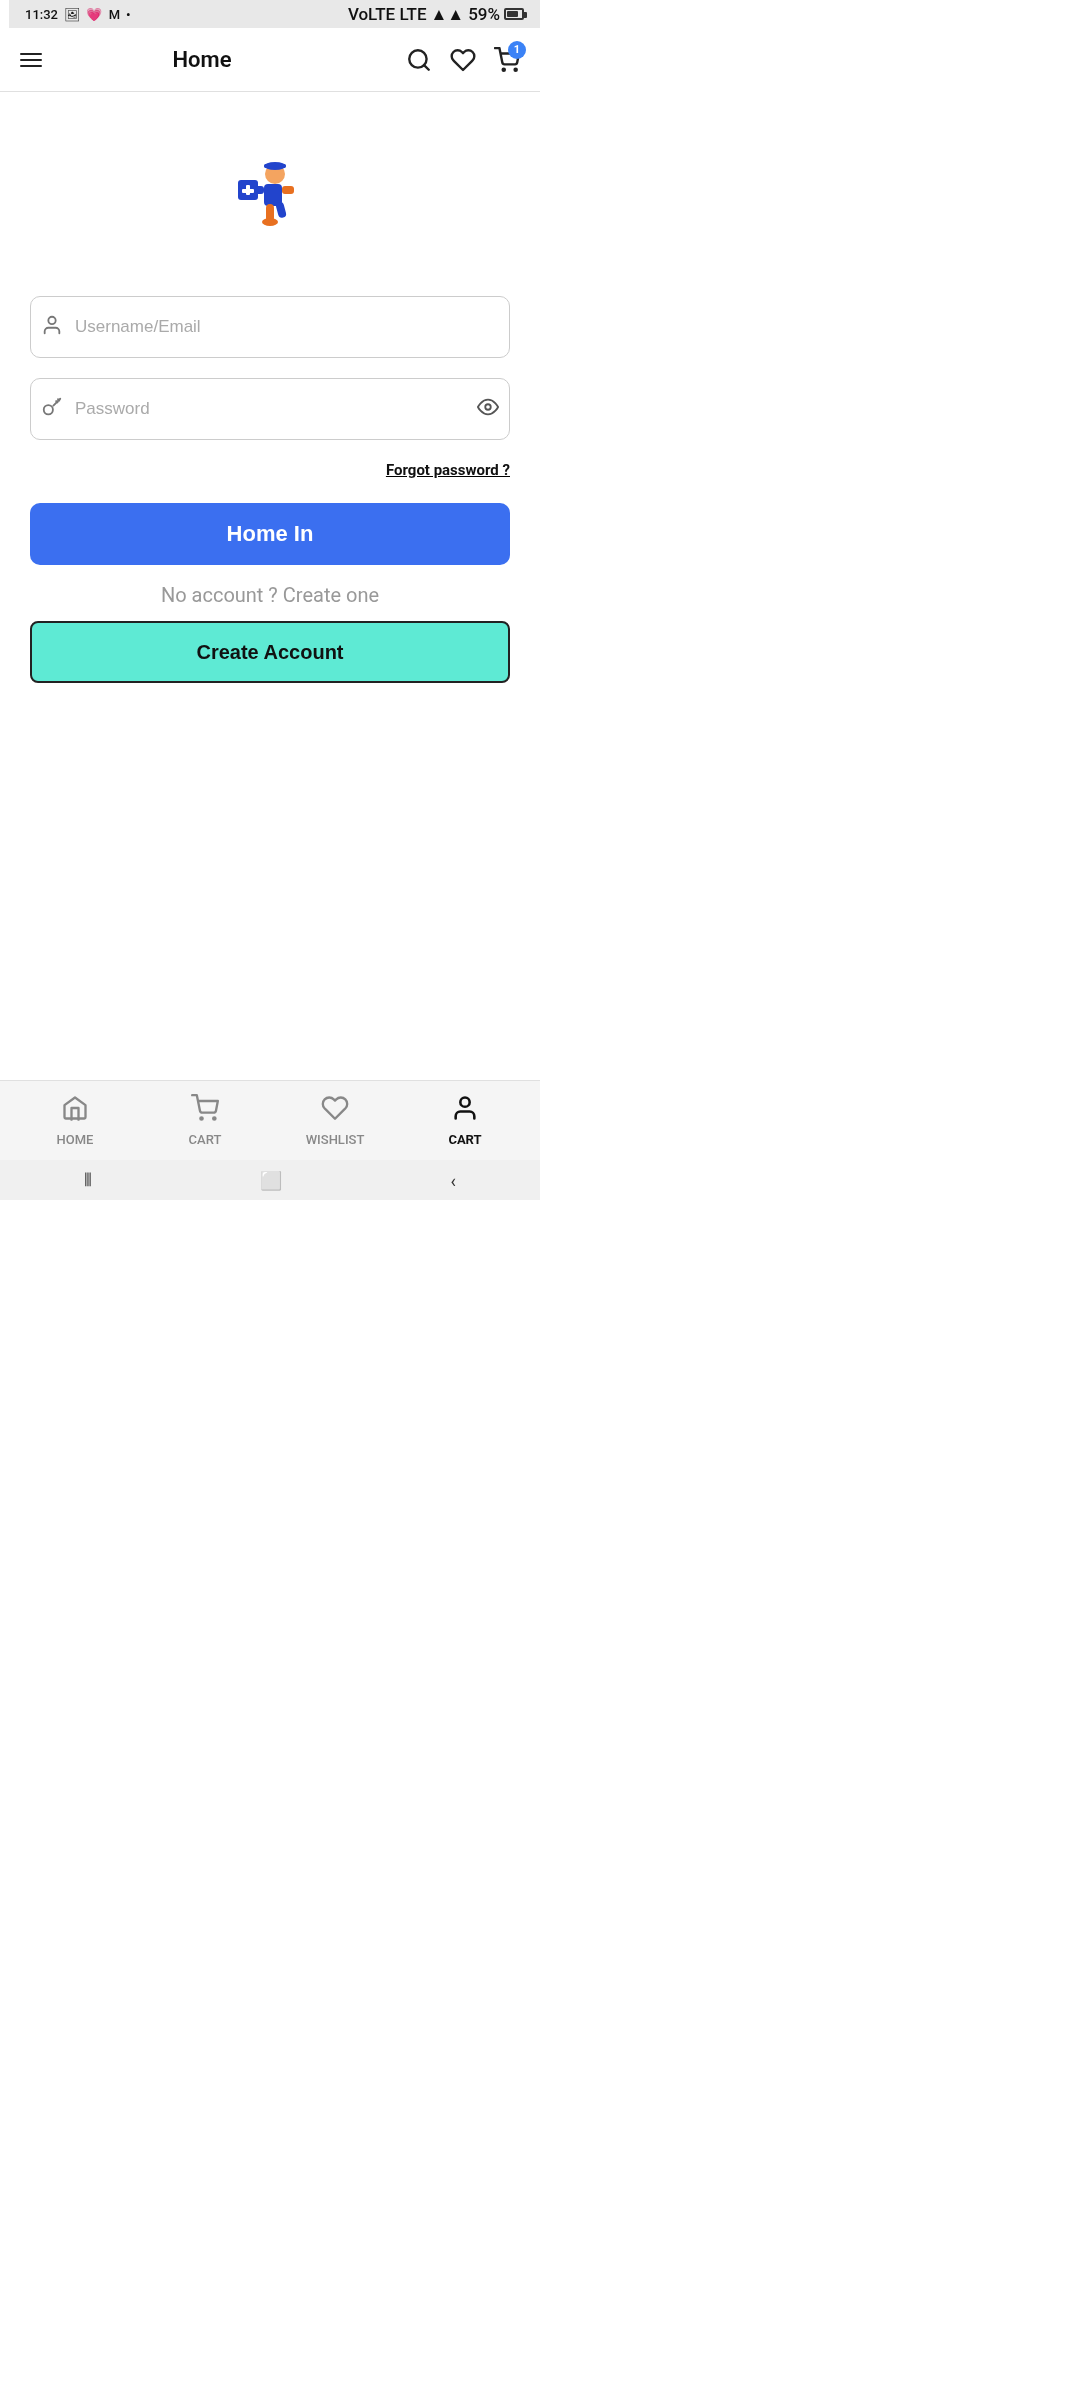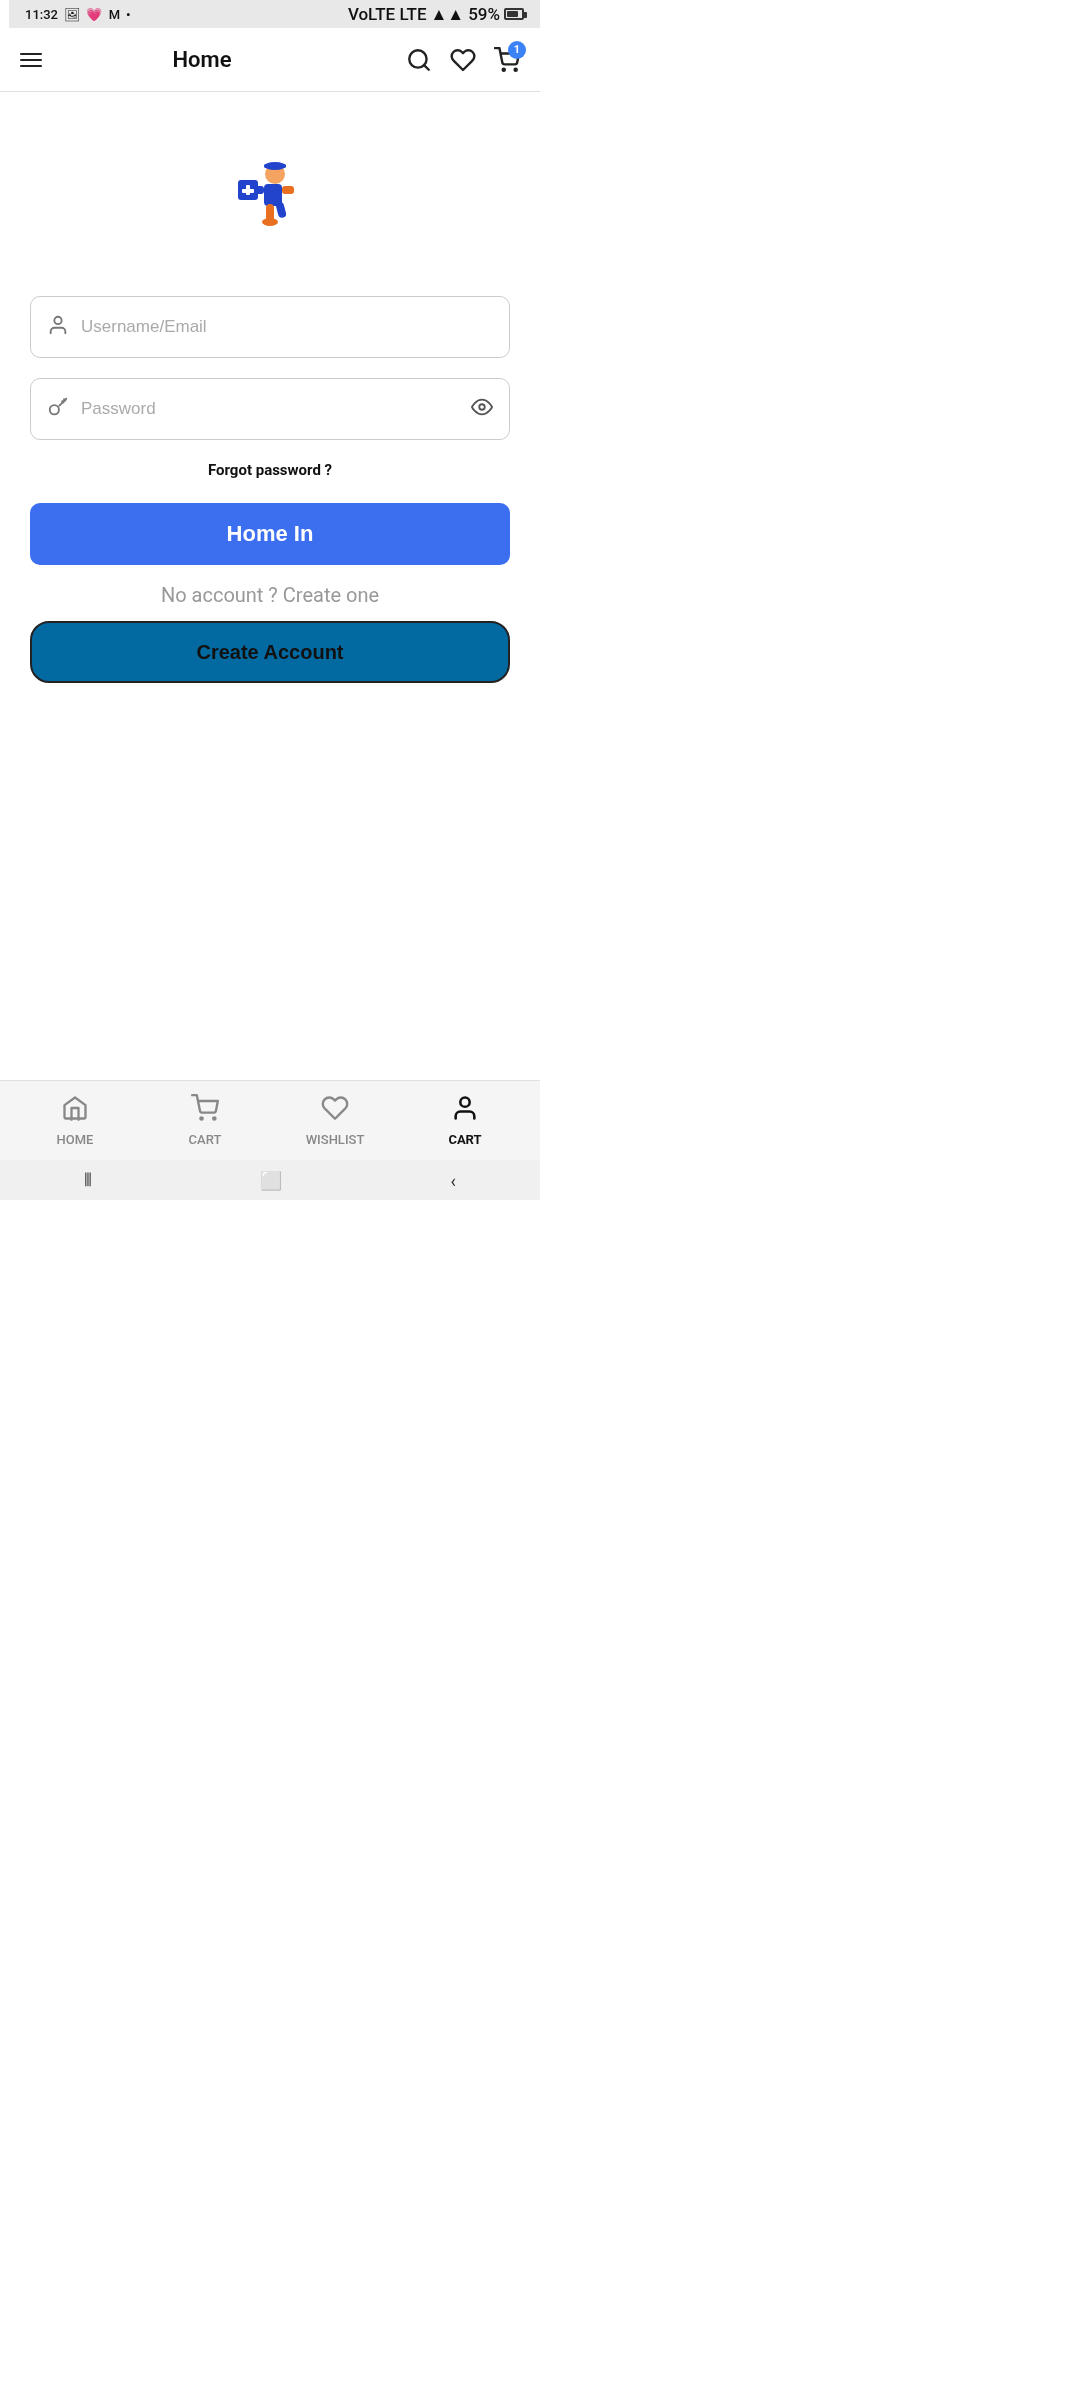"Username/Email" .input-wrapper { padding: 0 16px -> 0 10px }
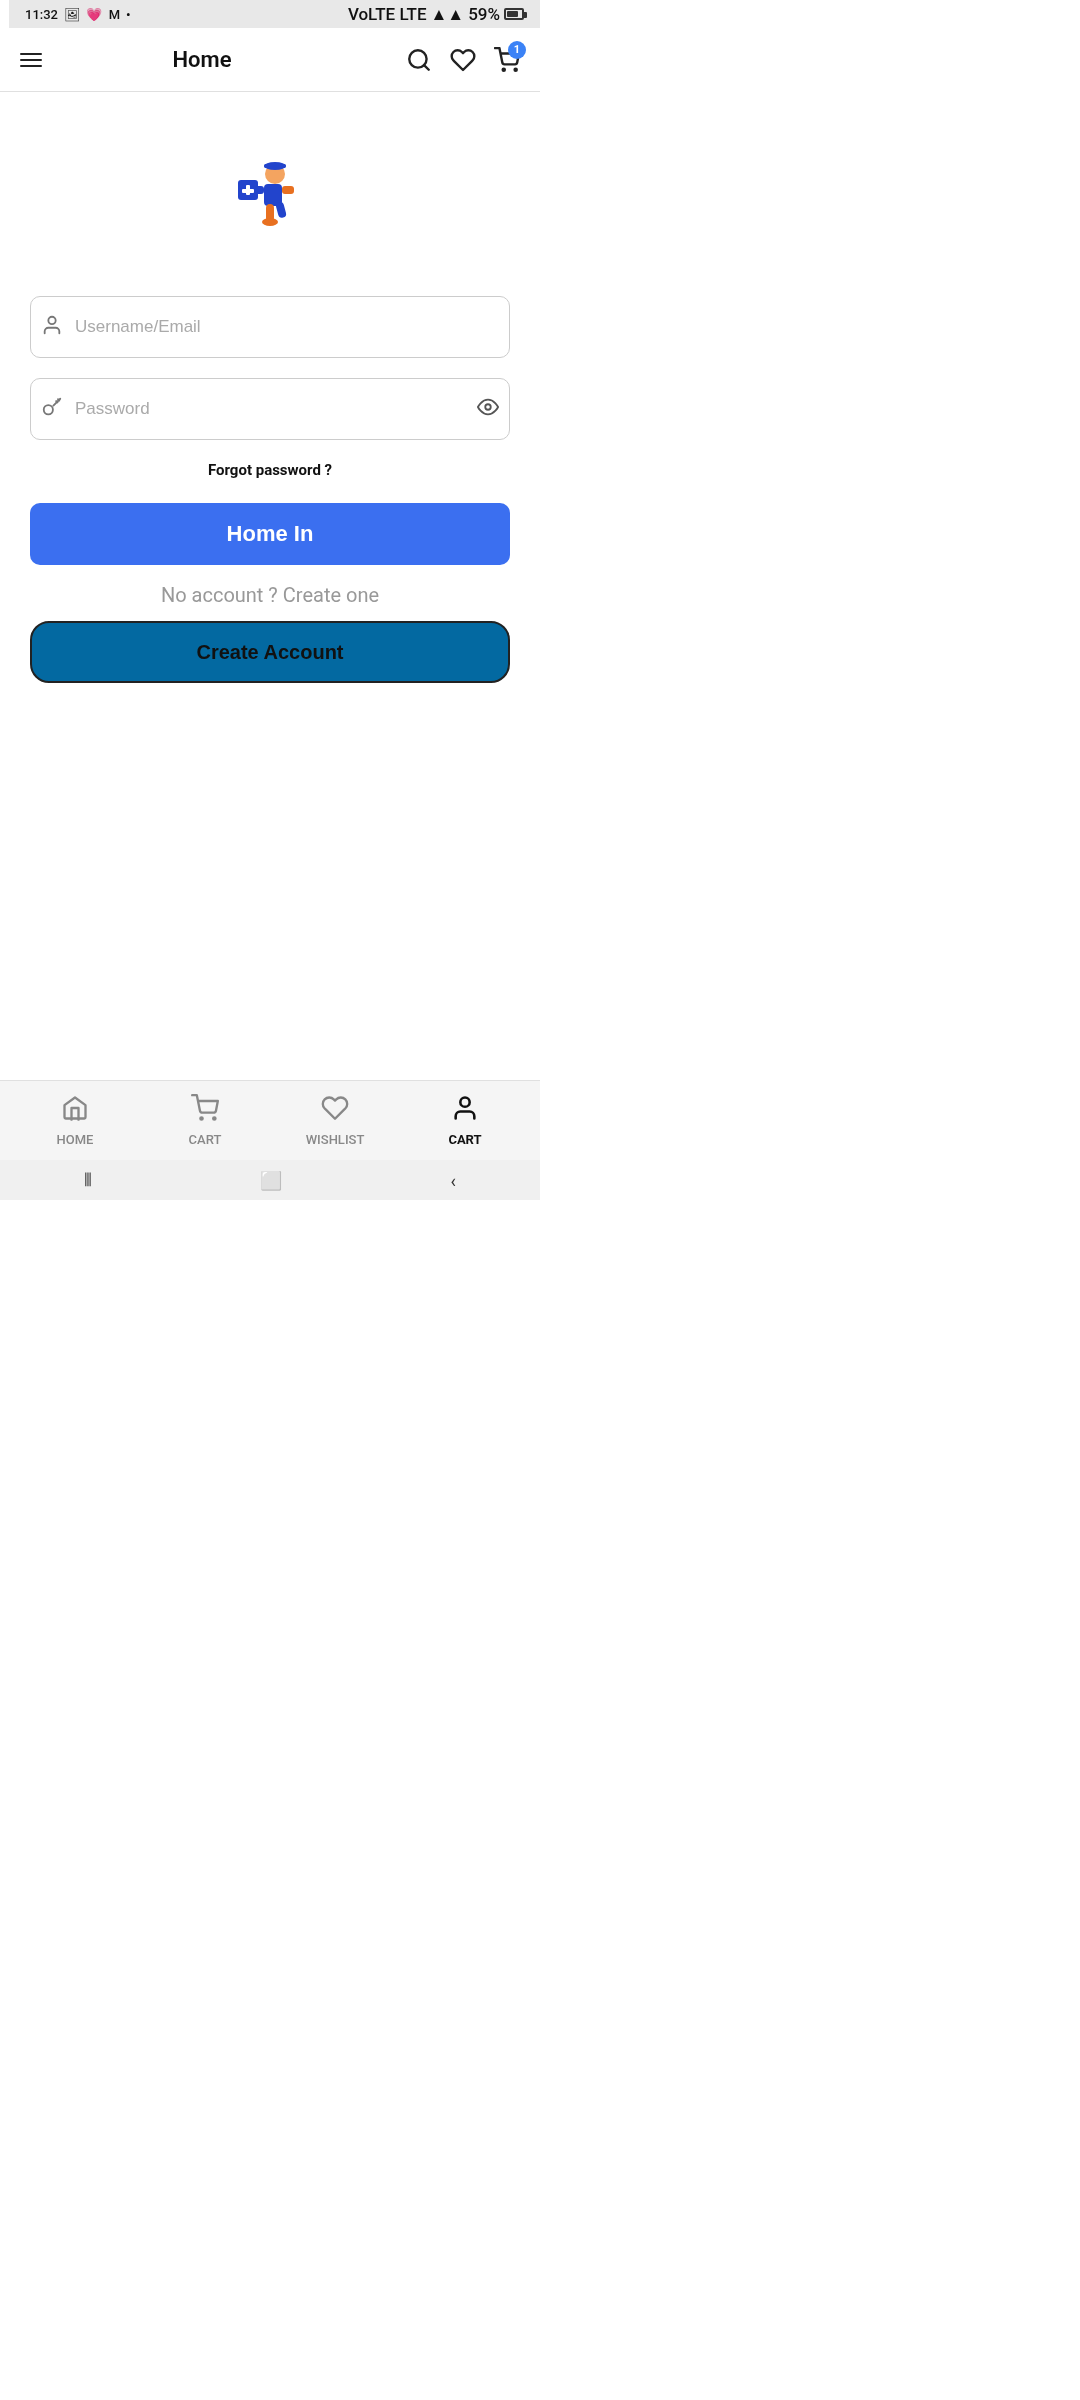"Forgot password ?" .forgot-password { text-align: center -> right; text-decoration: none -> underline }
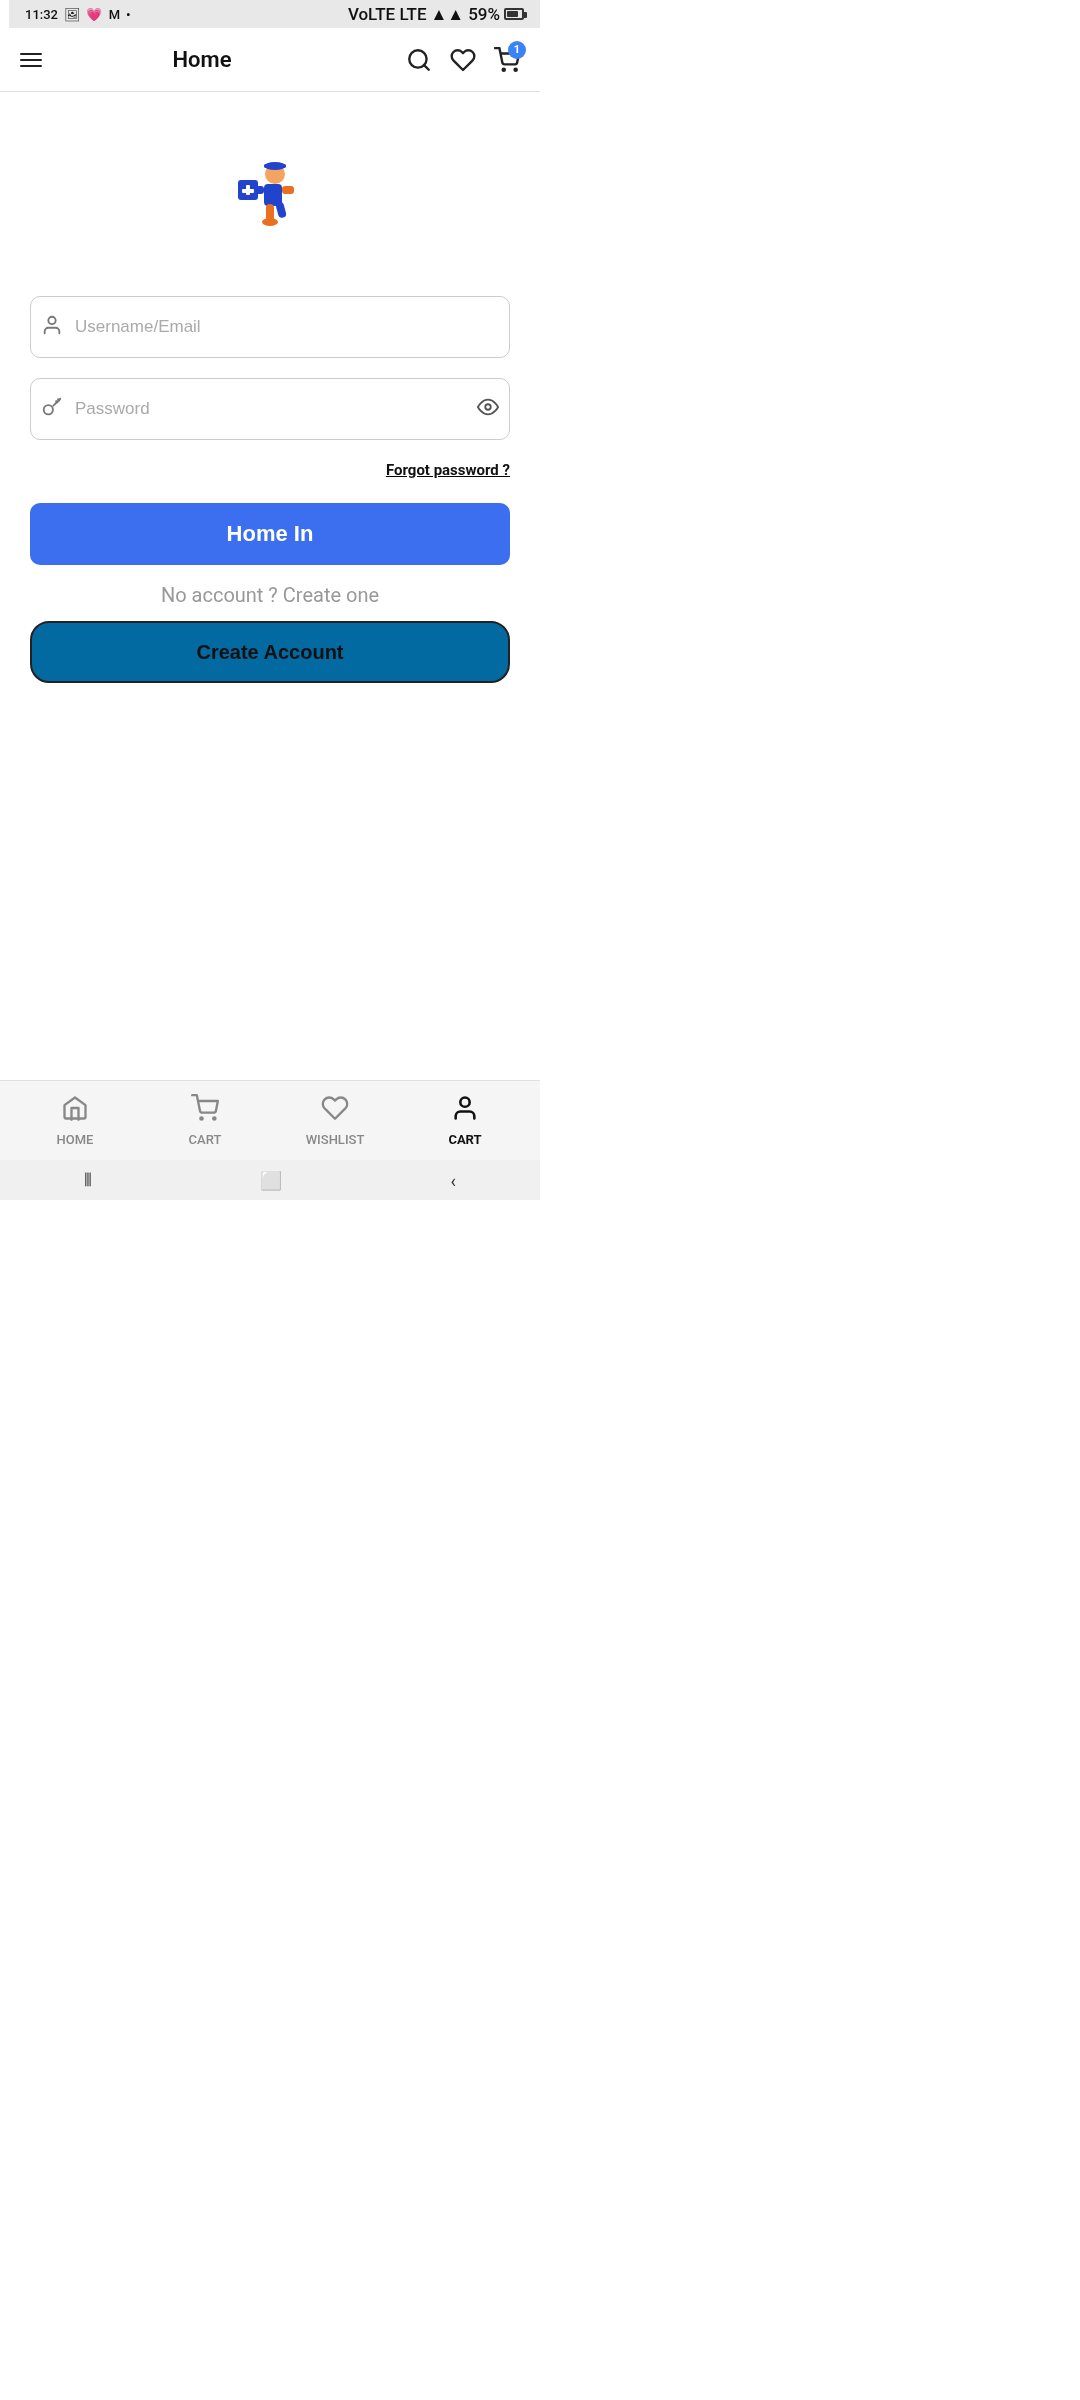"Create Account" .btn-create-account { background: #0369a1 -> #5eead4; border-radius: 19px -> 8px }
